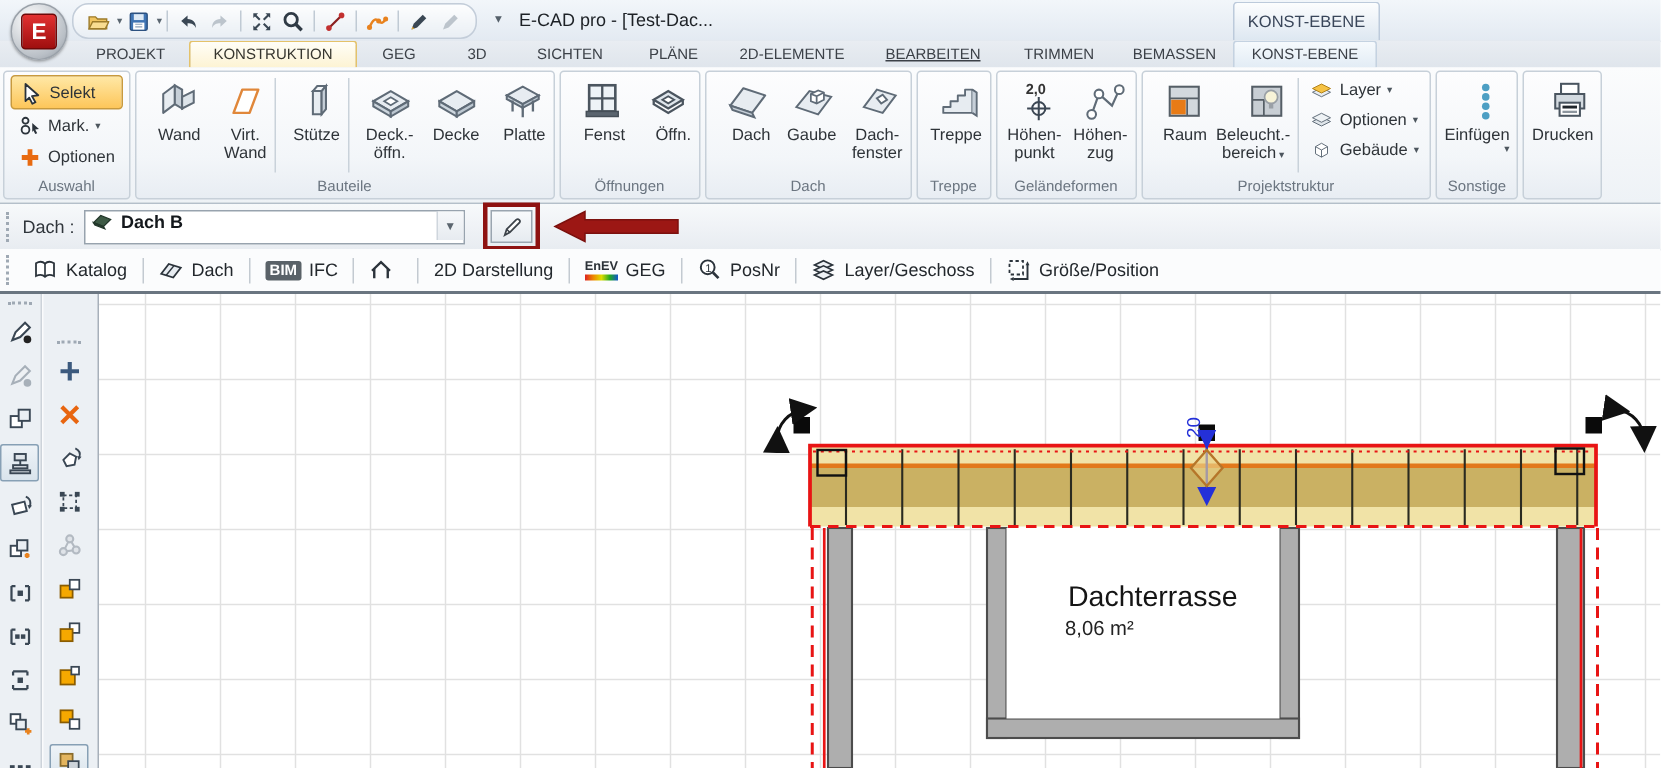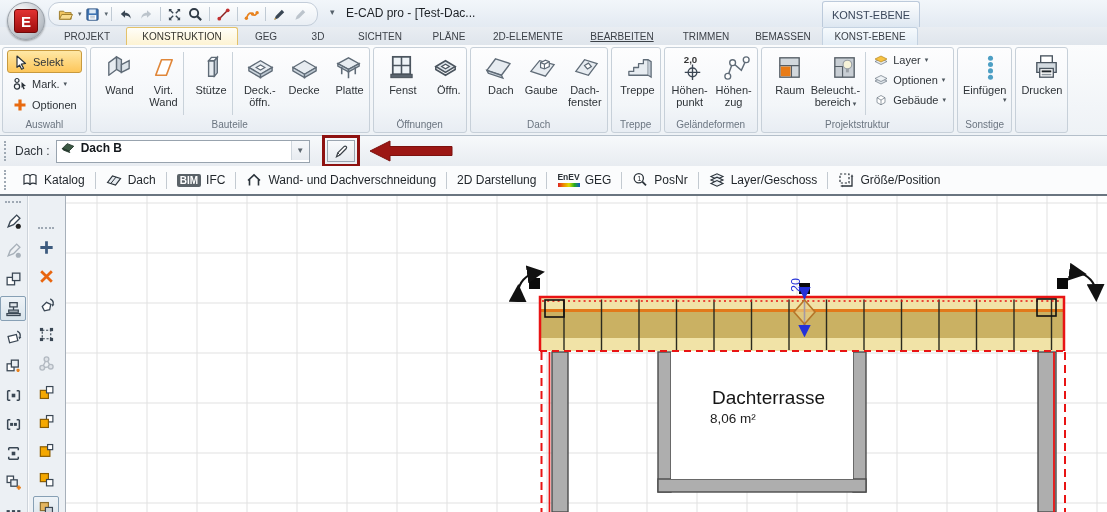"Wand- und Dachverschneidung" span { html: <span>Wand- und Dachverschneidung</span> -> none }
